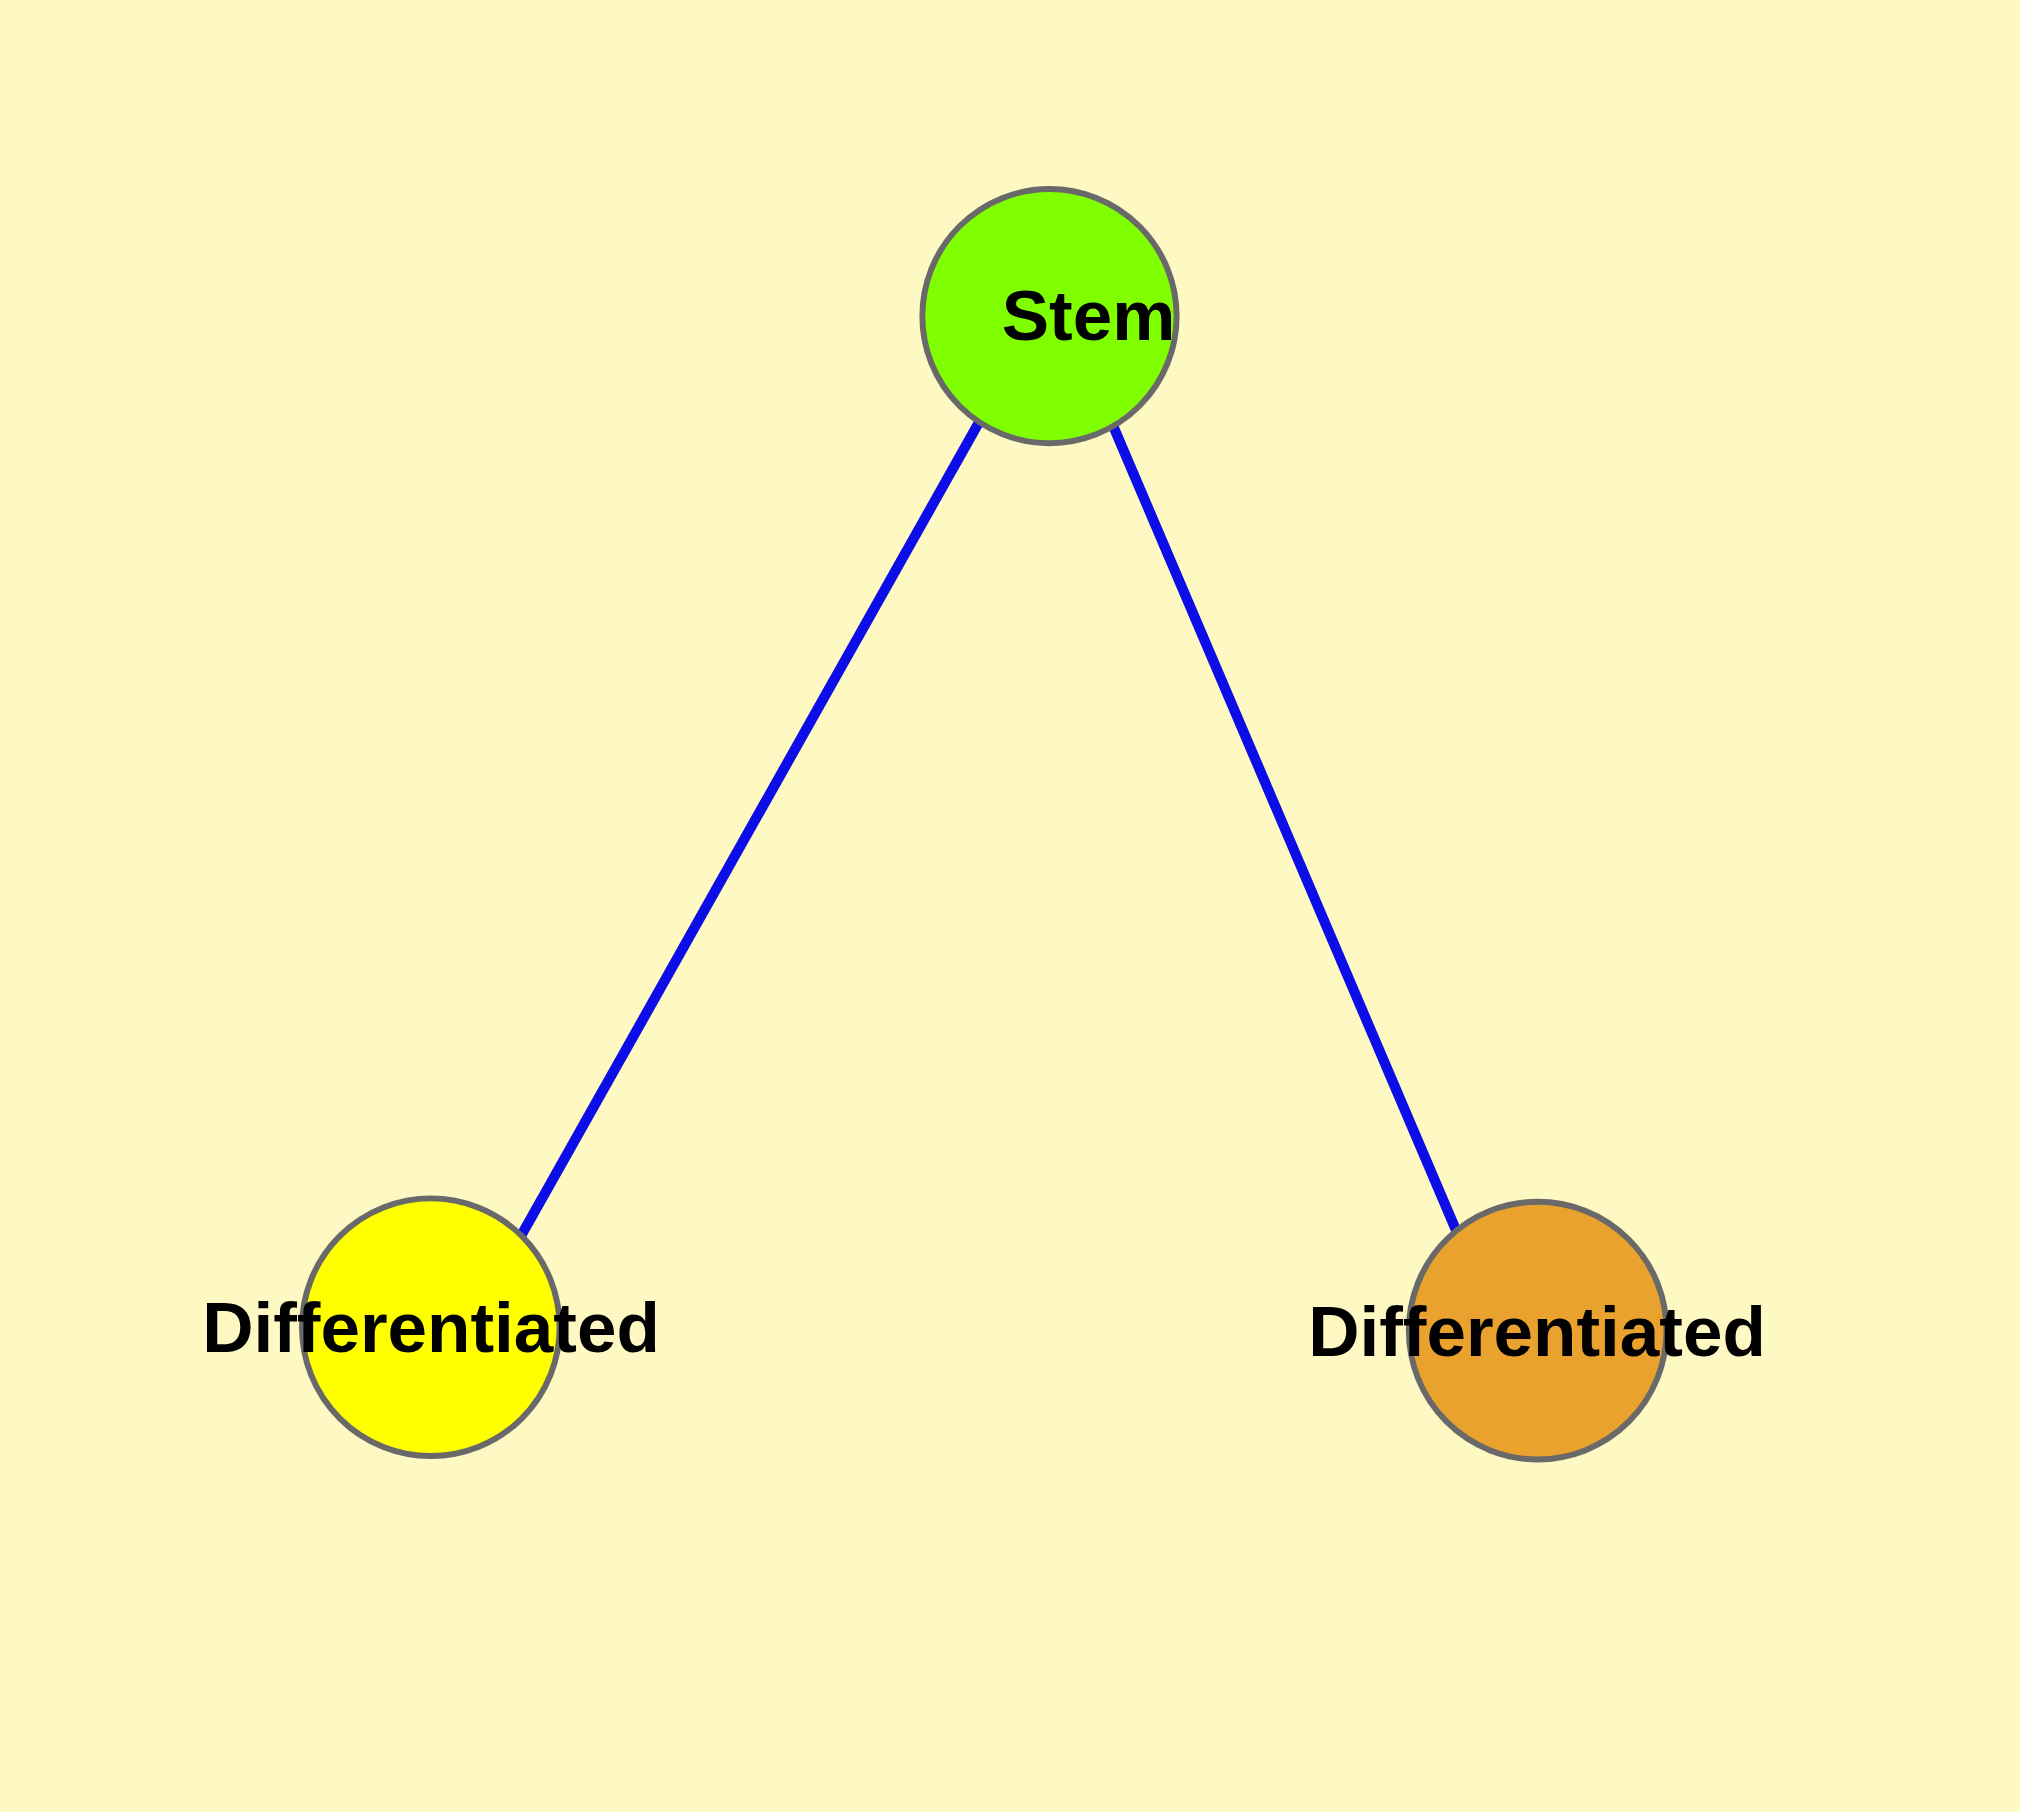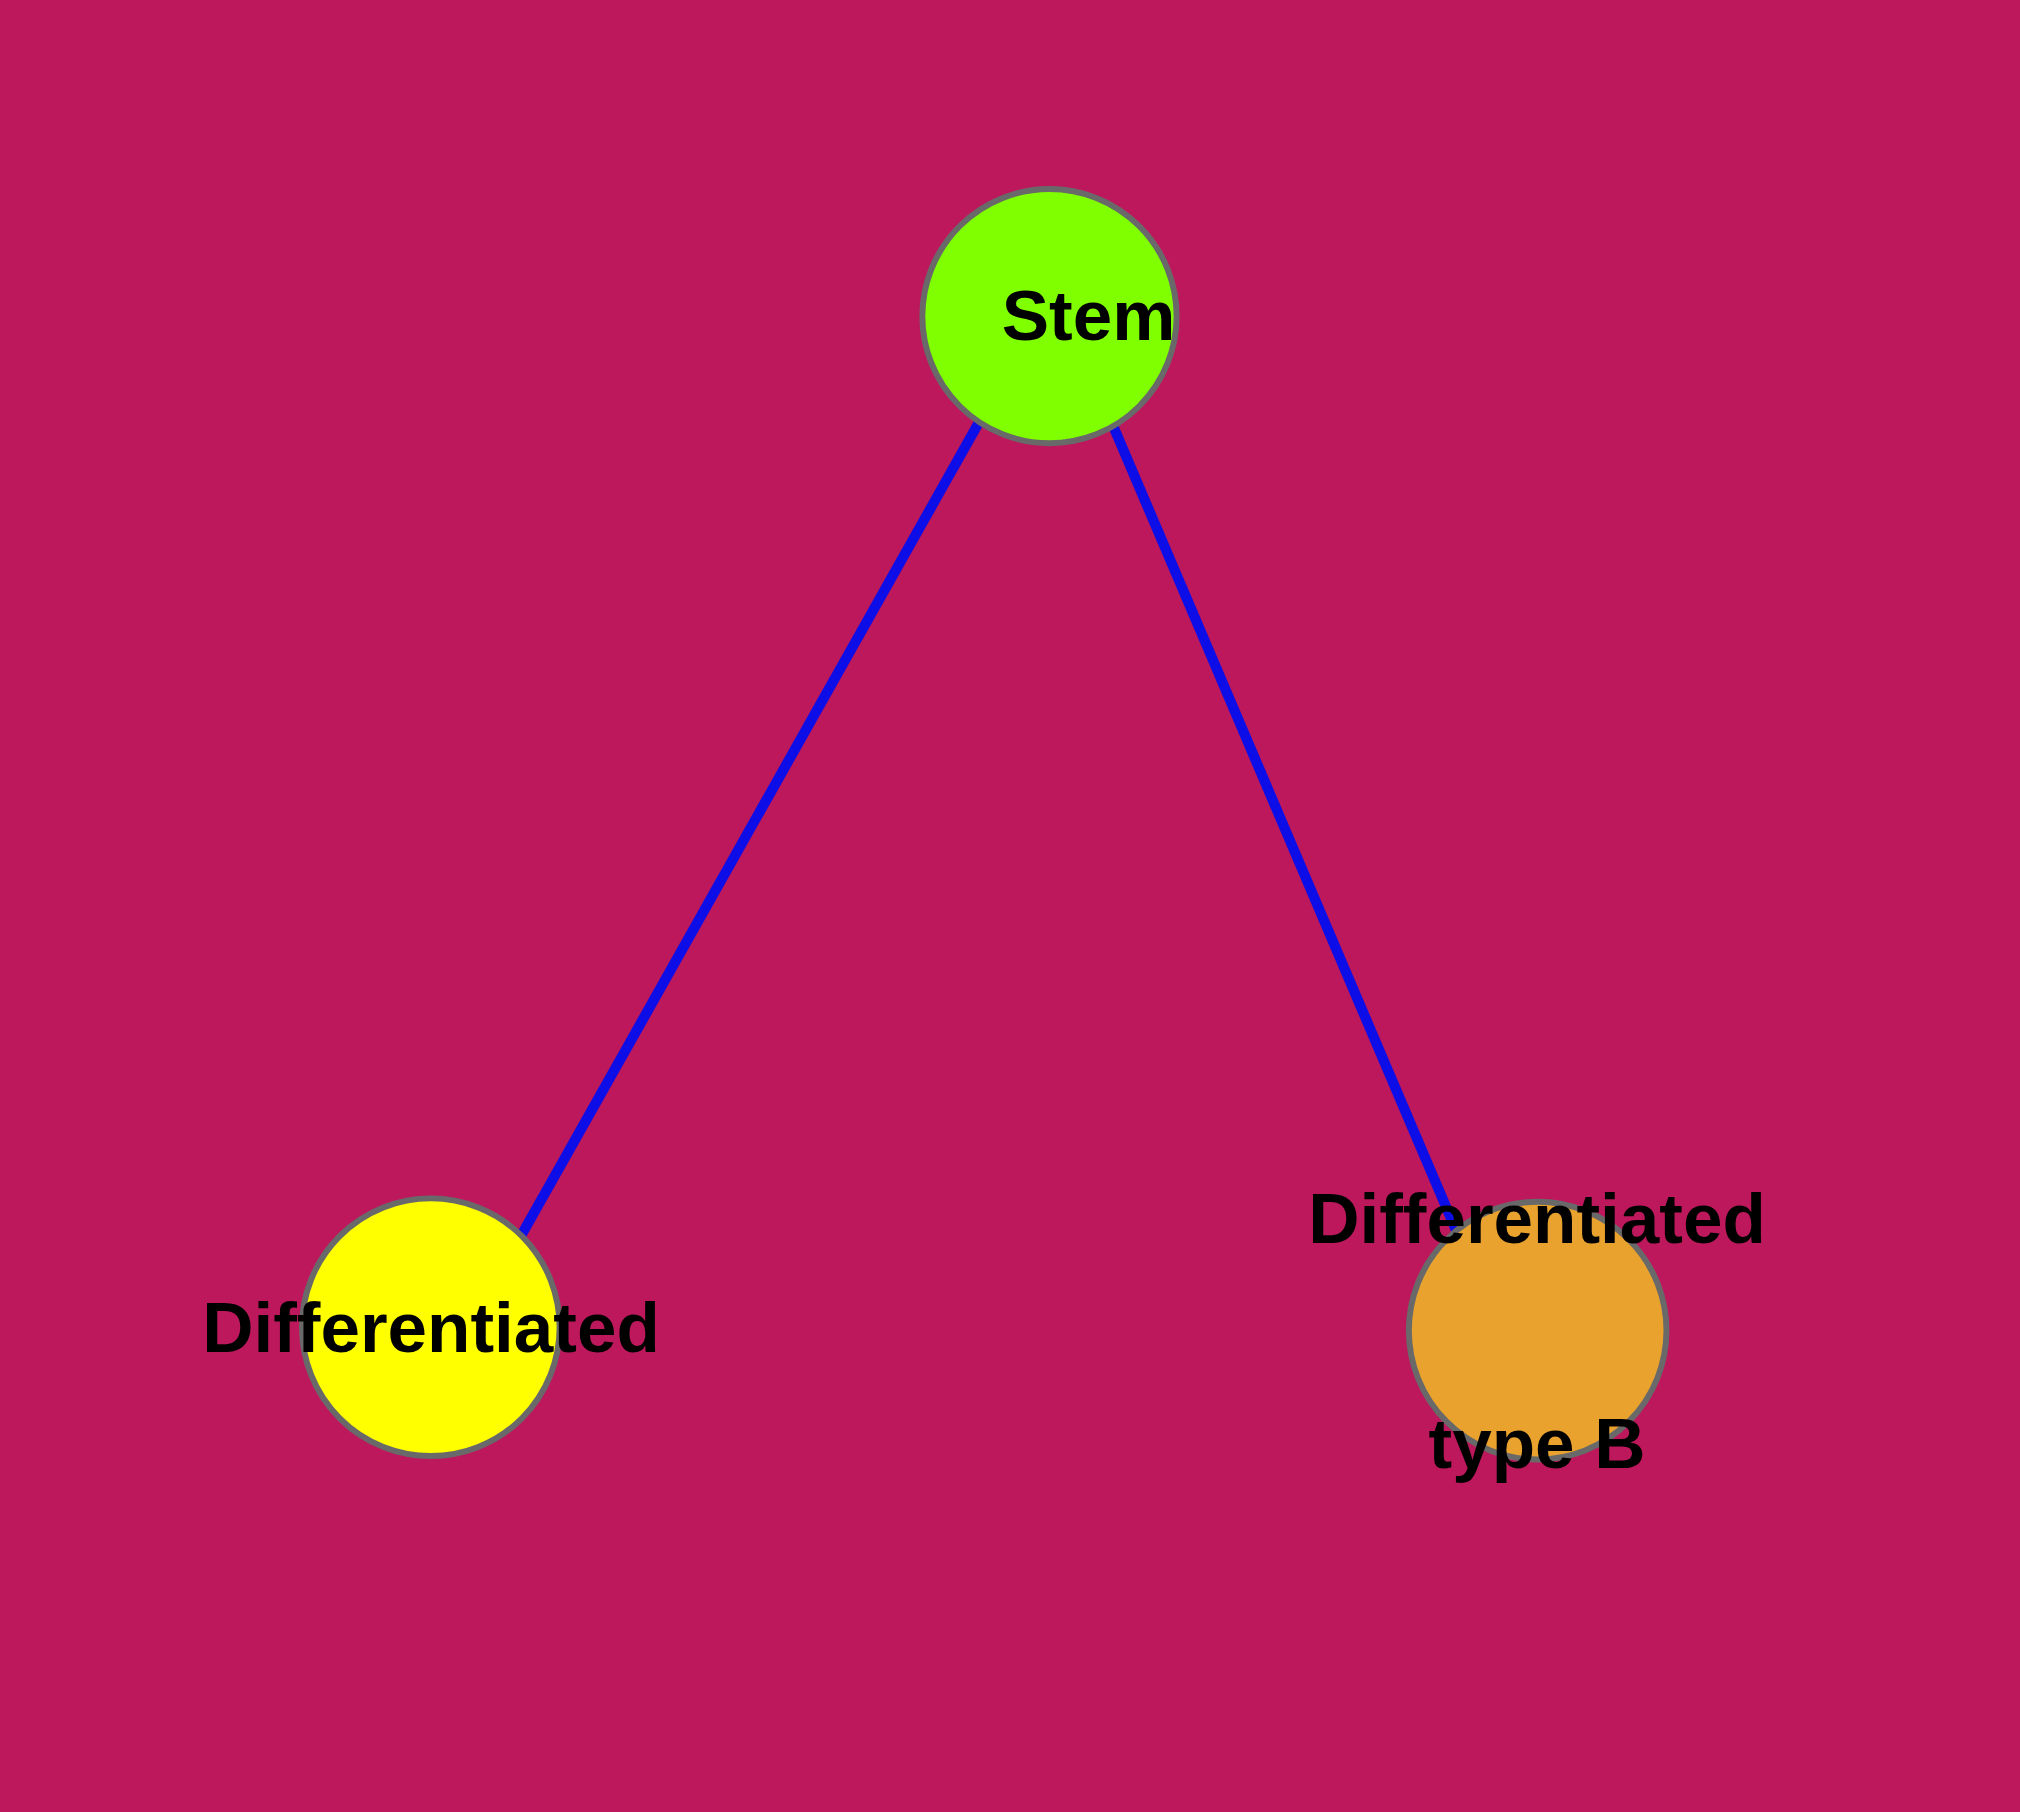"Stem" div { background: #be185d -> #fef9c3 }
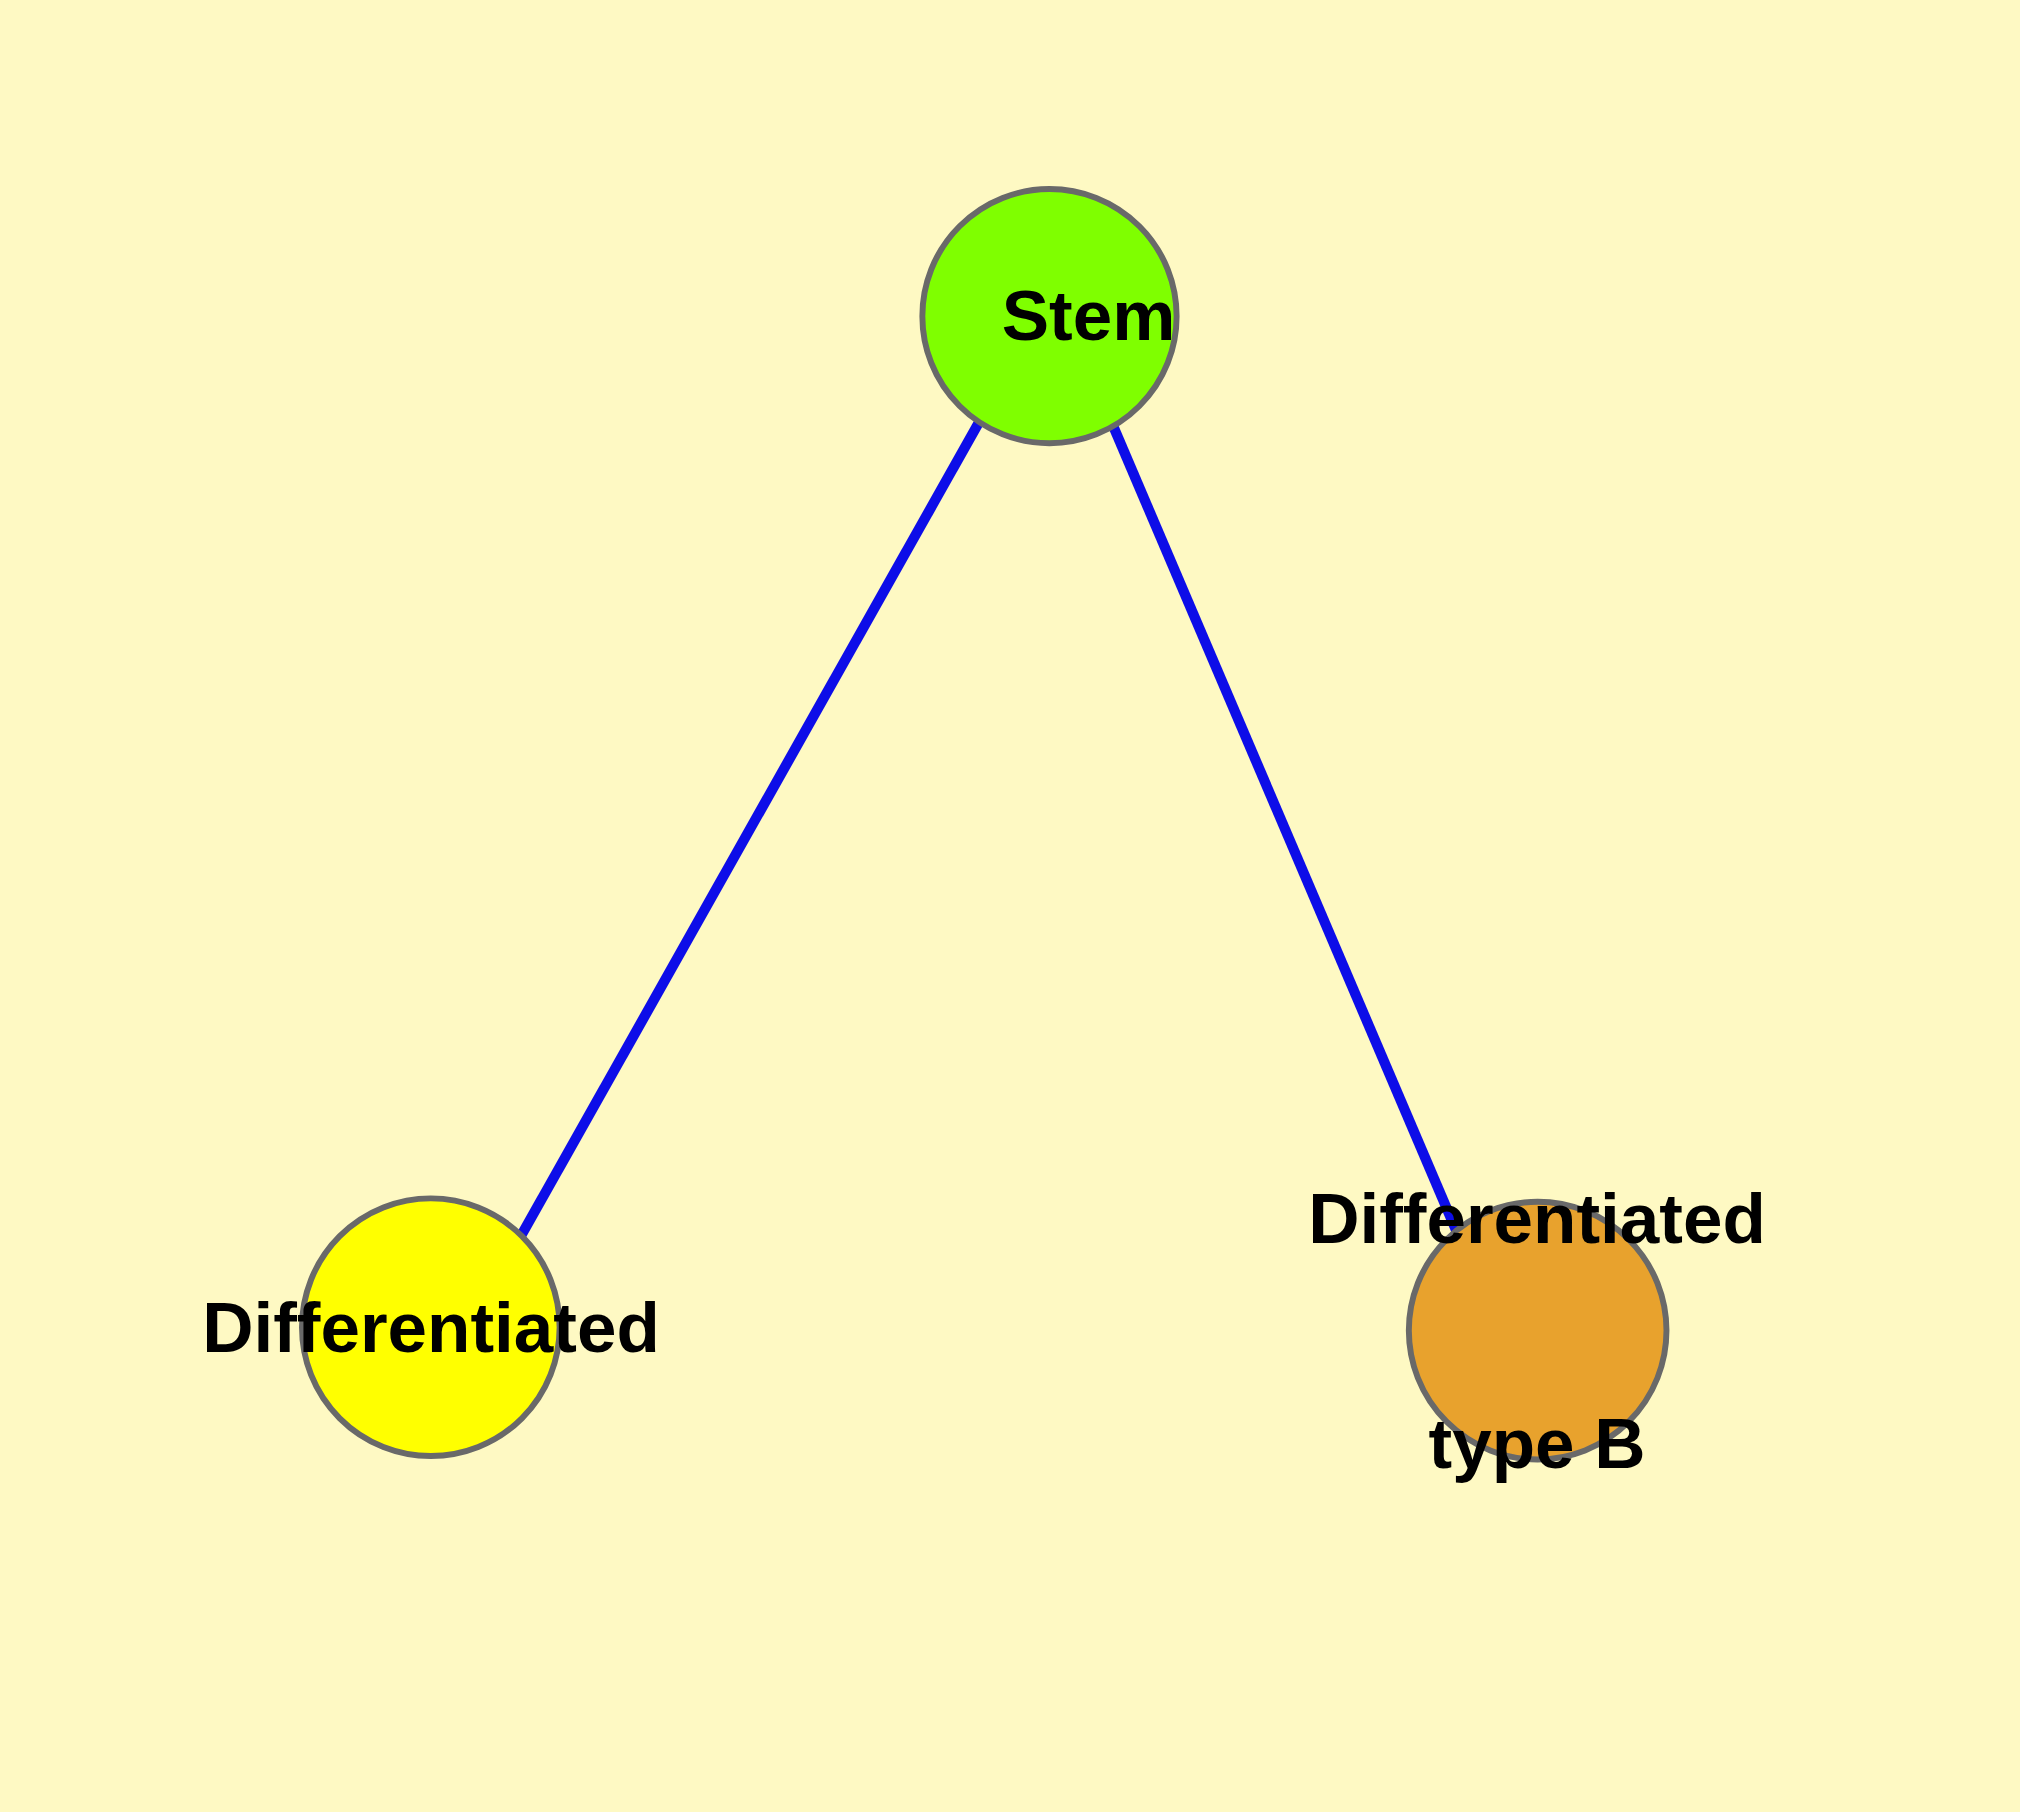"type B" div { html: <div>type B</div> -> none }
